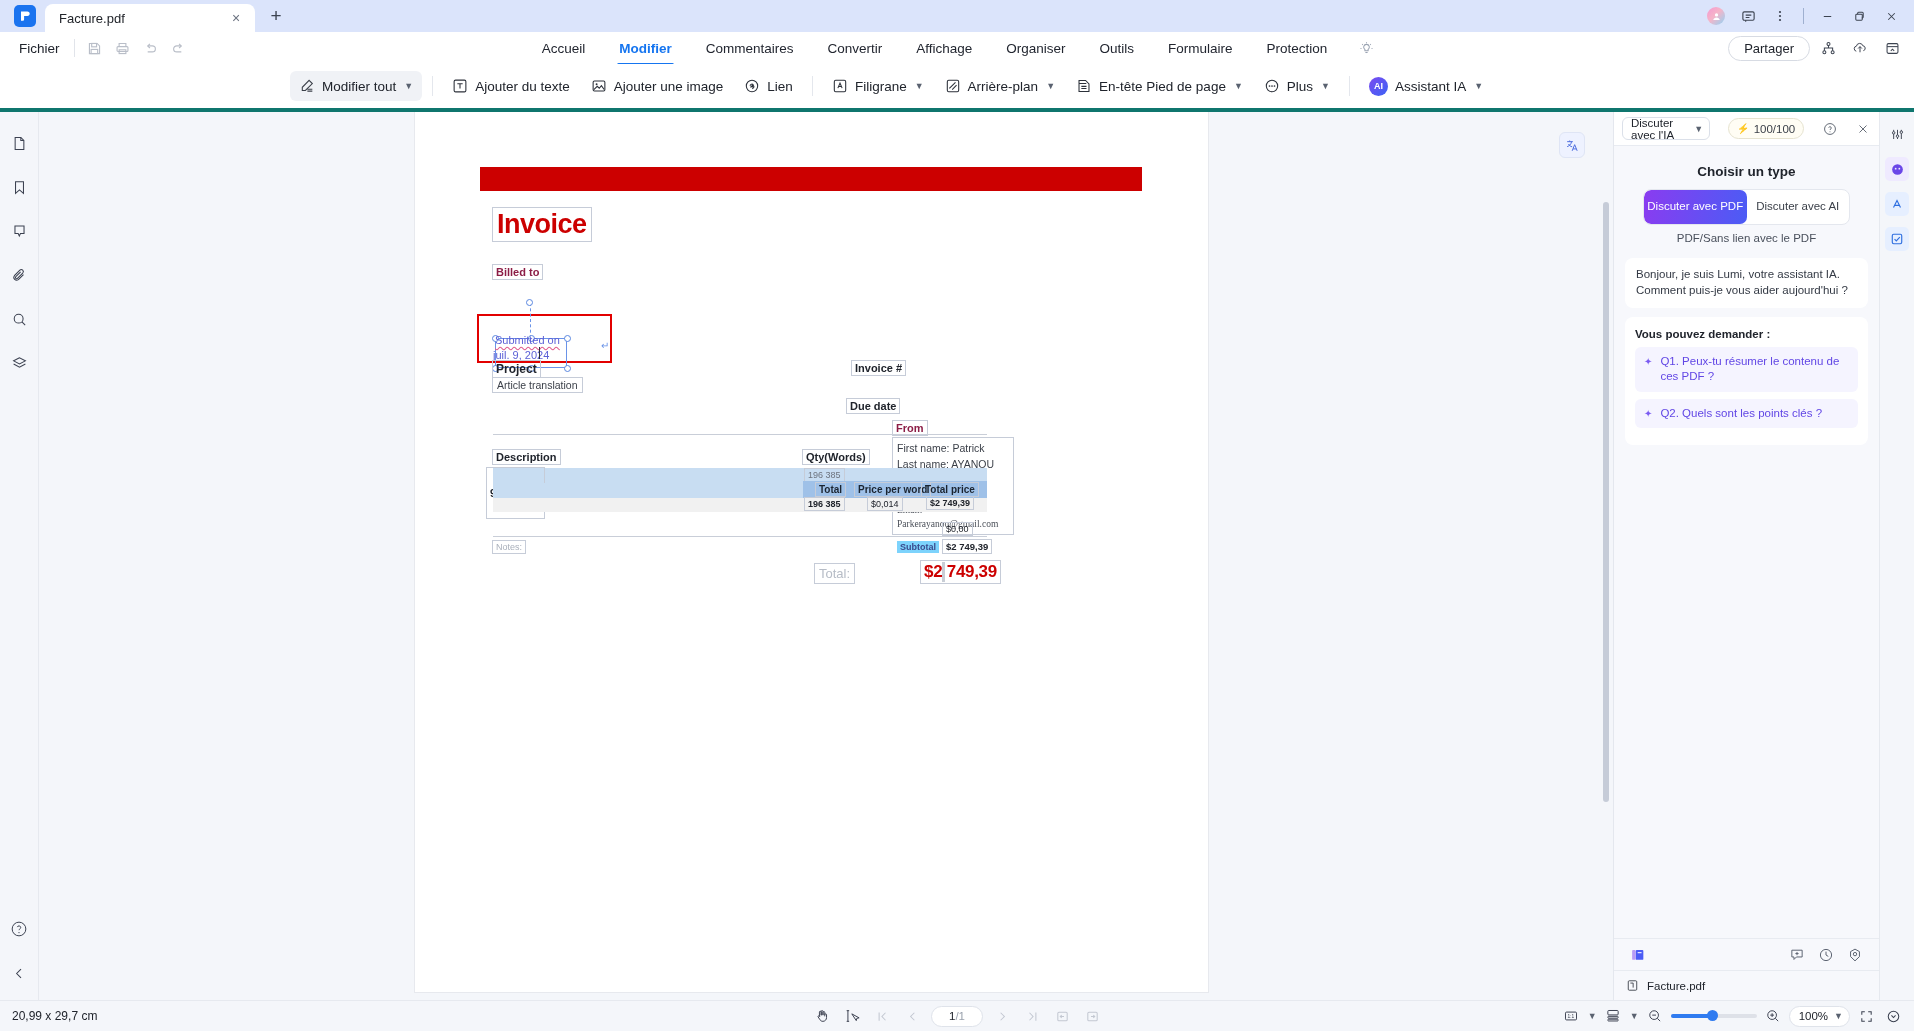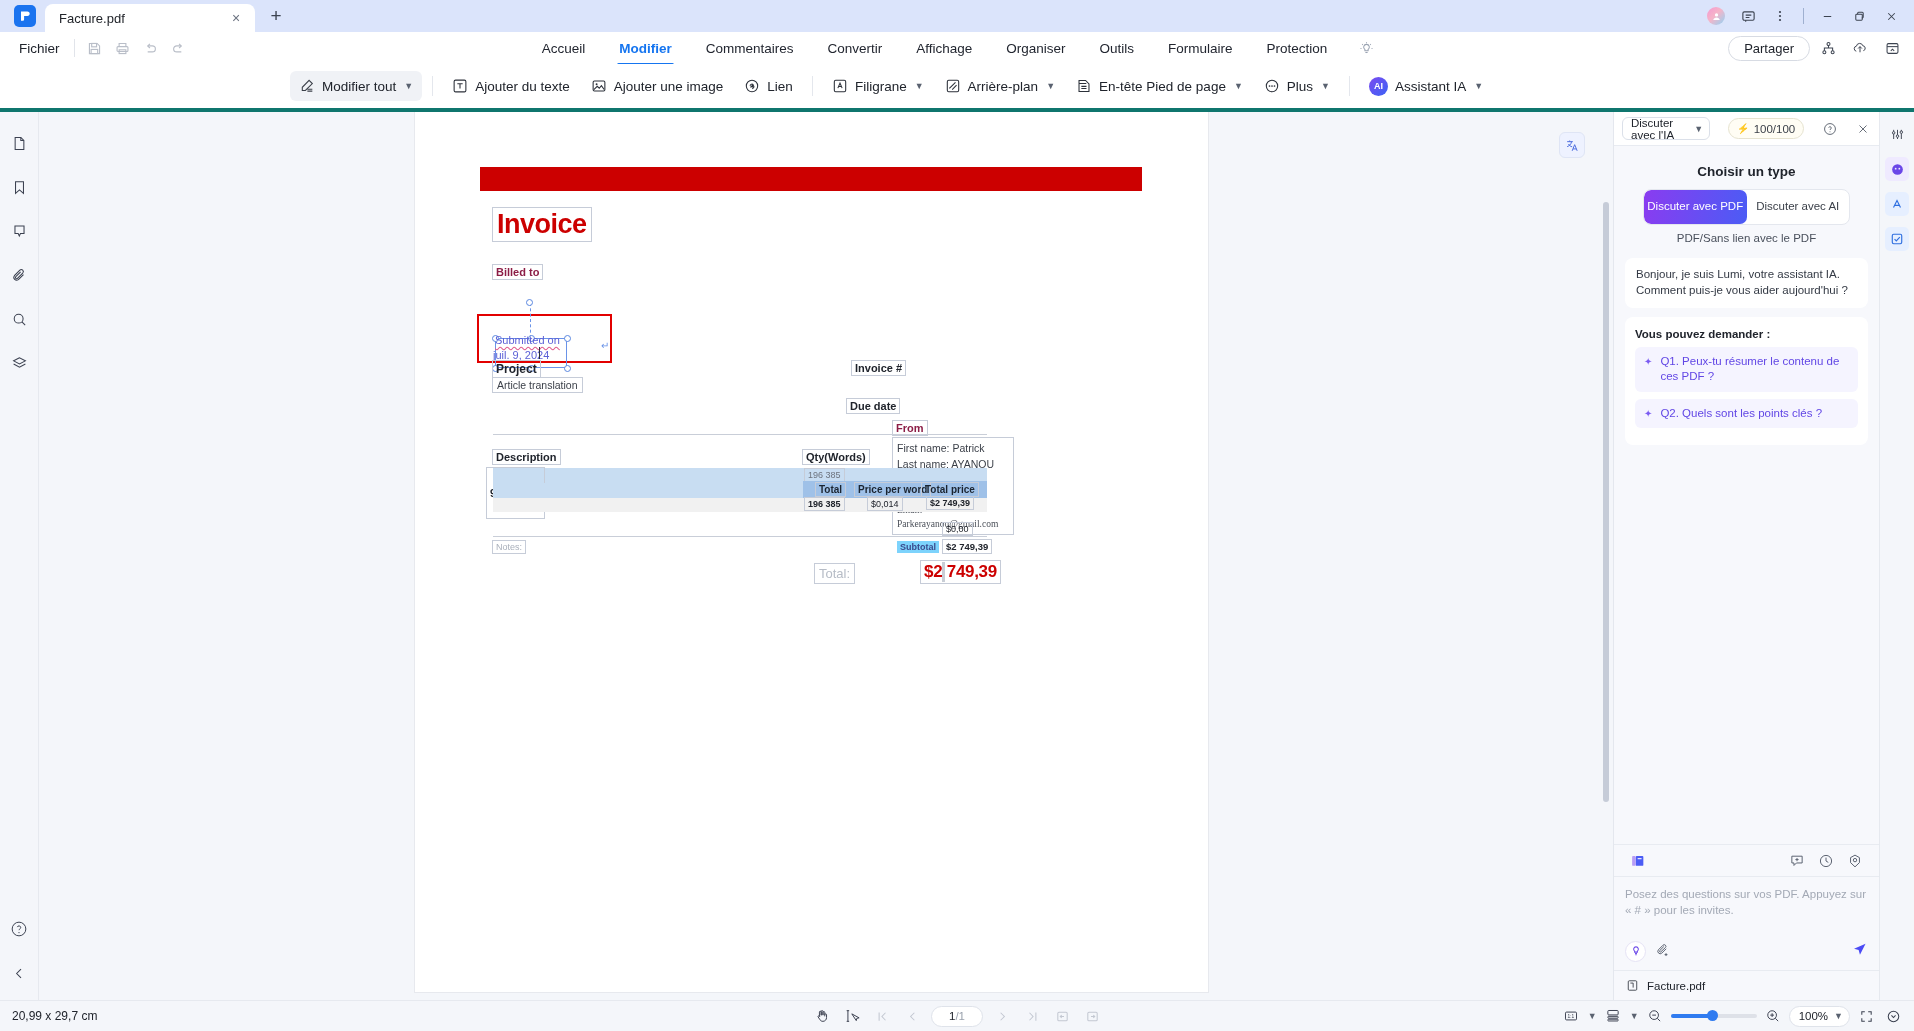"Posez des questions sur vos" div.ai-input { html: <div> <div>Posez des questions sur vos PDF. Appuyez sur « # » pour les invites.</div> <div> <div> <svg> <path></path> <path></path> </svg> </div> <div> <svg> <path></path> <path></path> </svg> </div> <div> <svg> <path></path> </svg> </div> </div> </div> -> none }
